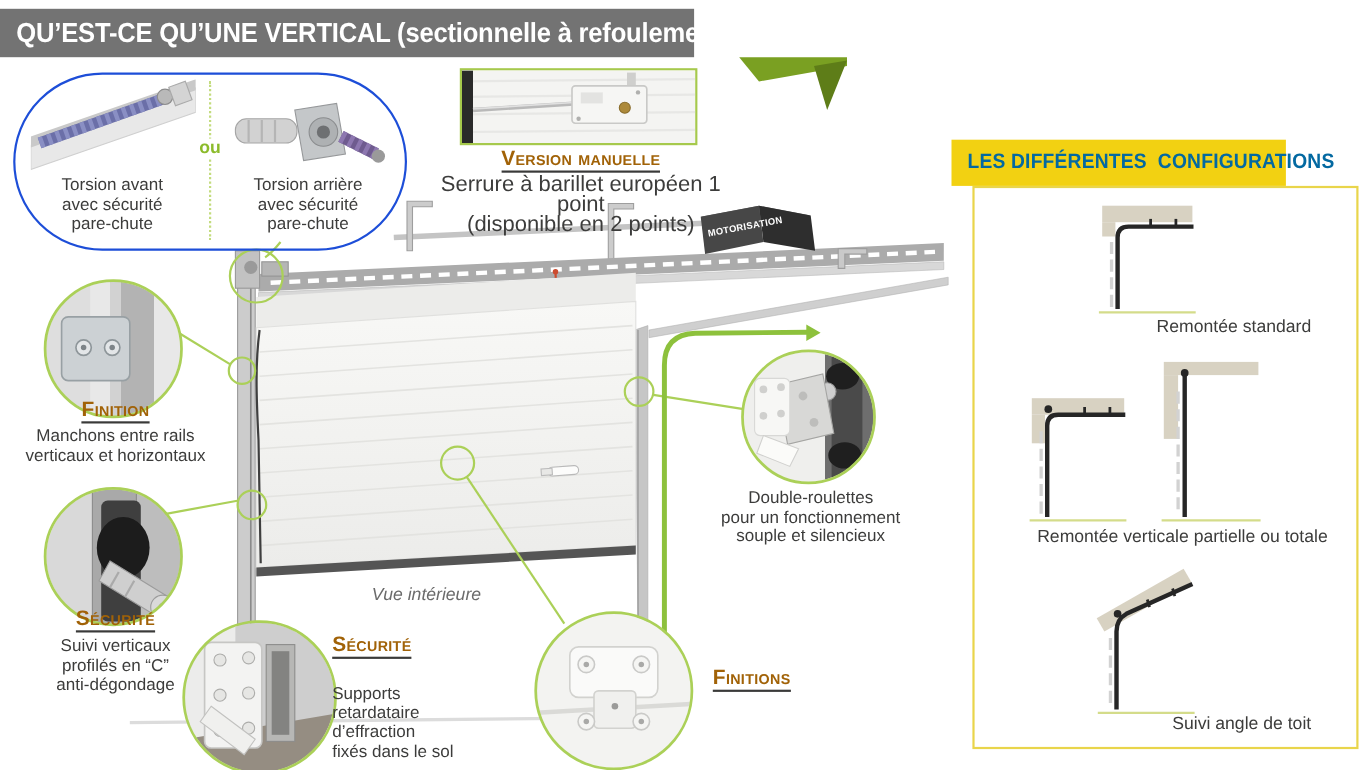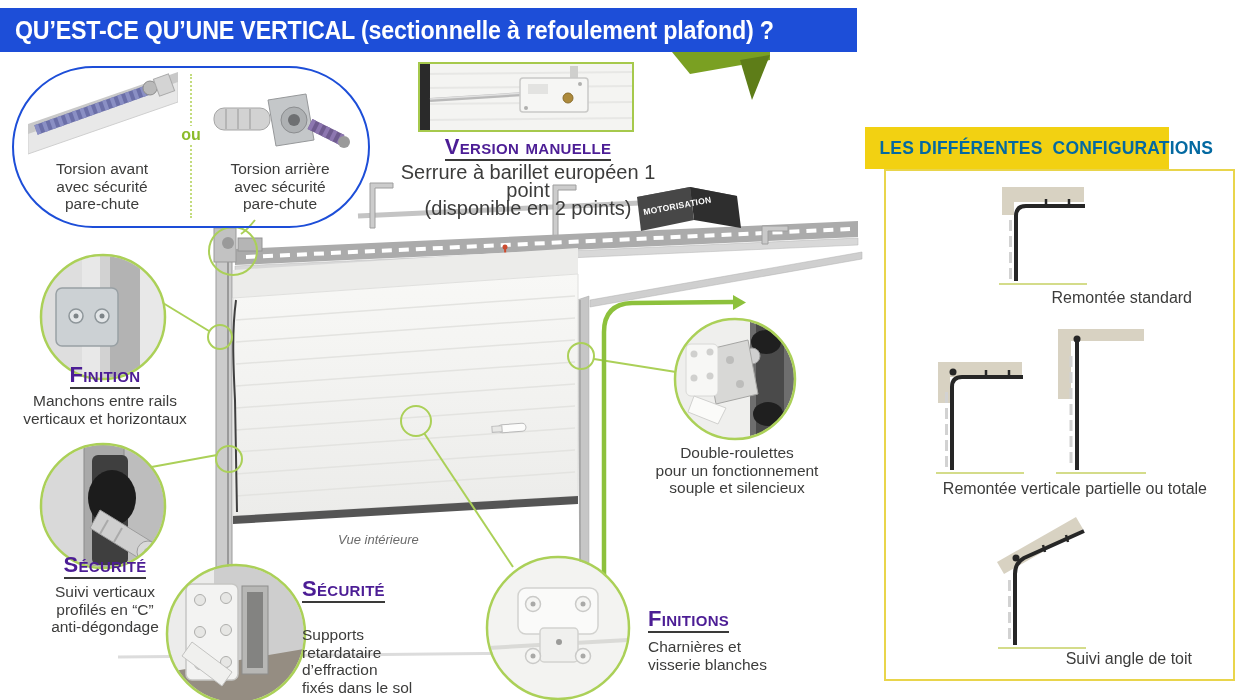"QU’EST-CE QU’UNE VERTICAL (sectionnelle" .banner { background: #1d4ed8 -> #737373; width: 857px -> 631px }
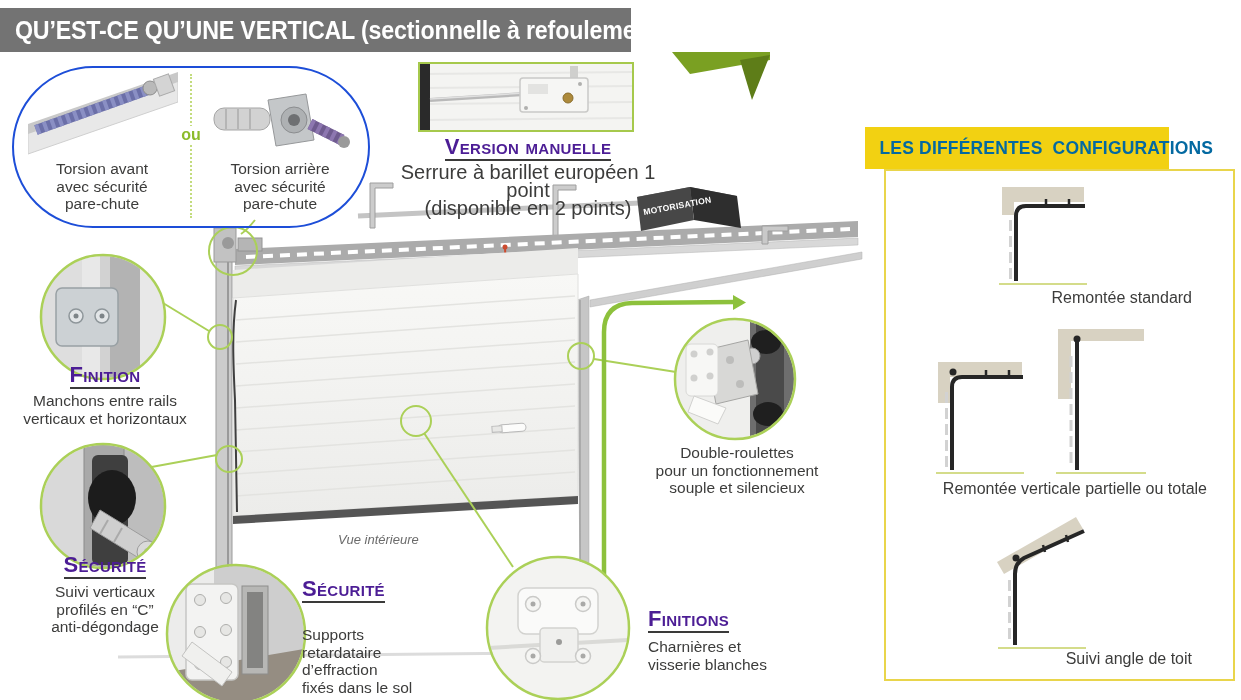"Version manuelle" .callout-h { color: #4c1d95 -> #a16207; font-size: 22px -> 19px }
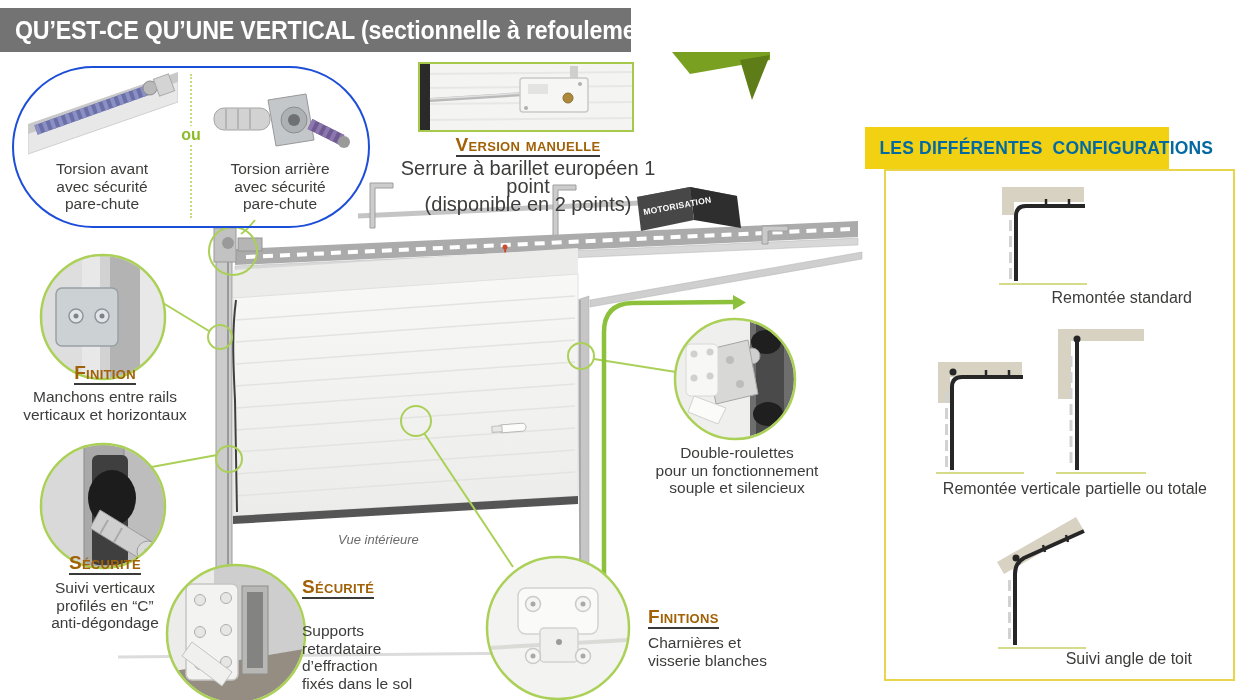"Vue intérieure" .vue { font-size: 13px -> 16px }
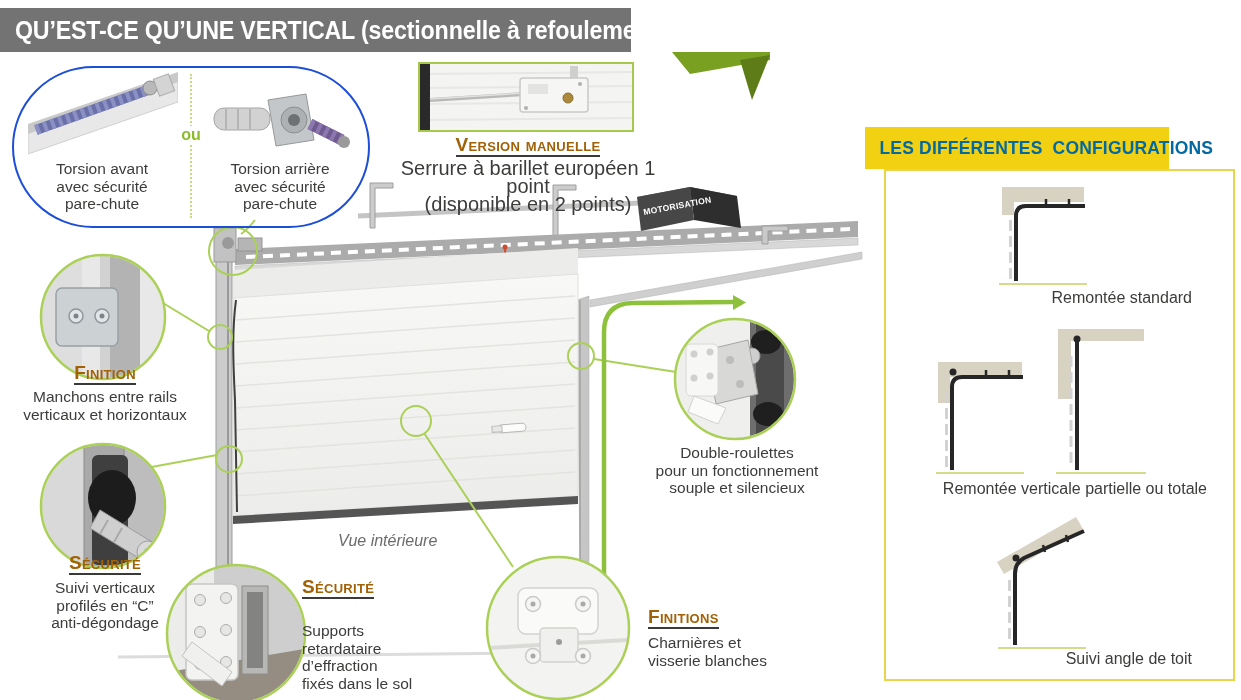"Charnières et" div.body-txt { html: <div> <div>Charnières et</div> <div>visserie blanches</div> </div> -> none }
